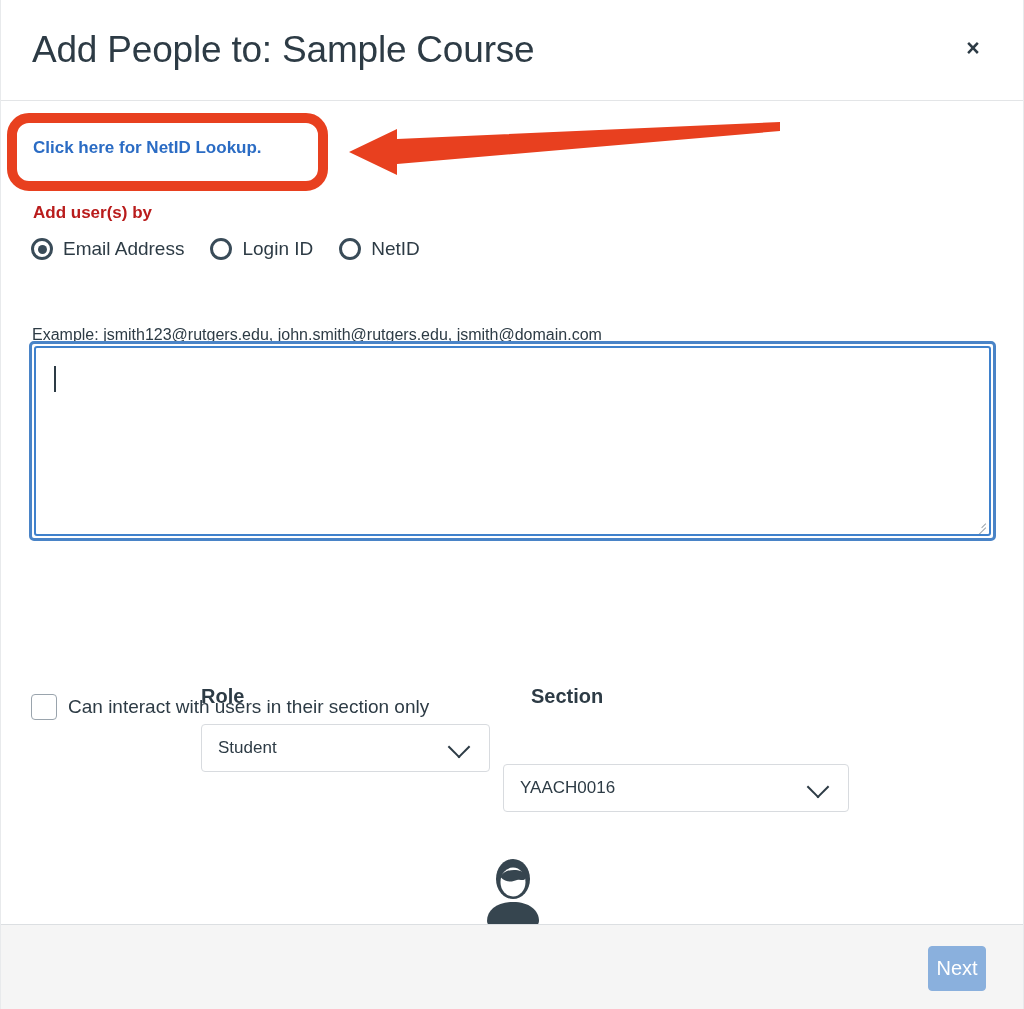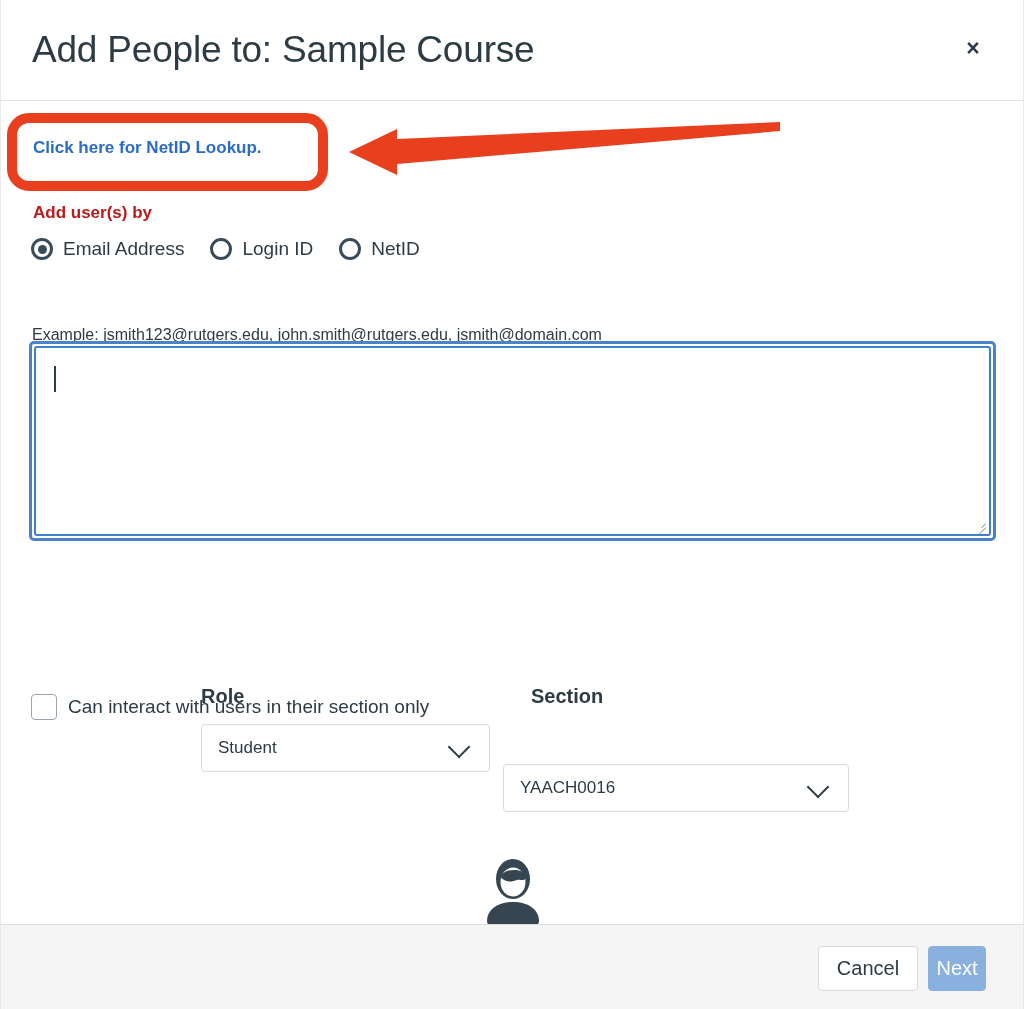"Cancel" div.btn { html: <div>Cancel</div> -> none }
